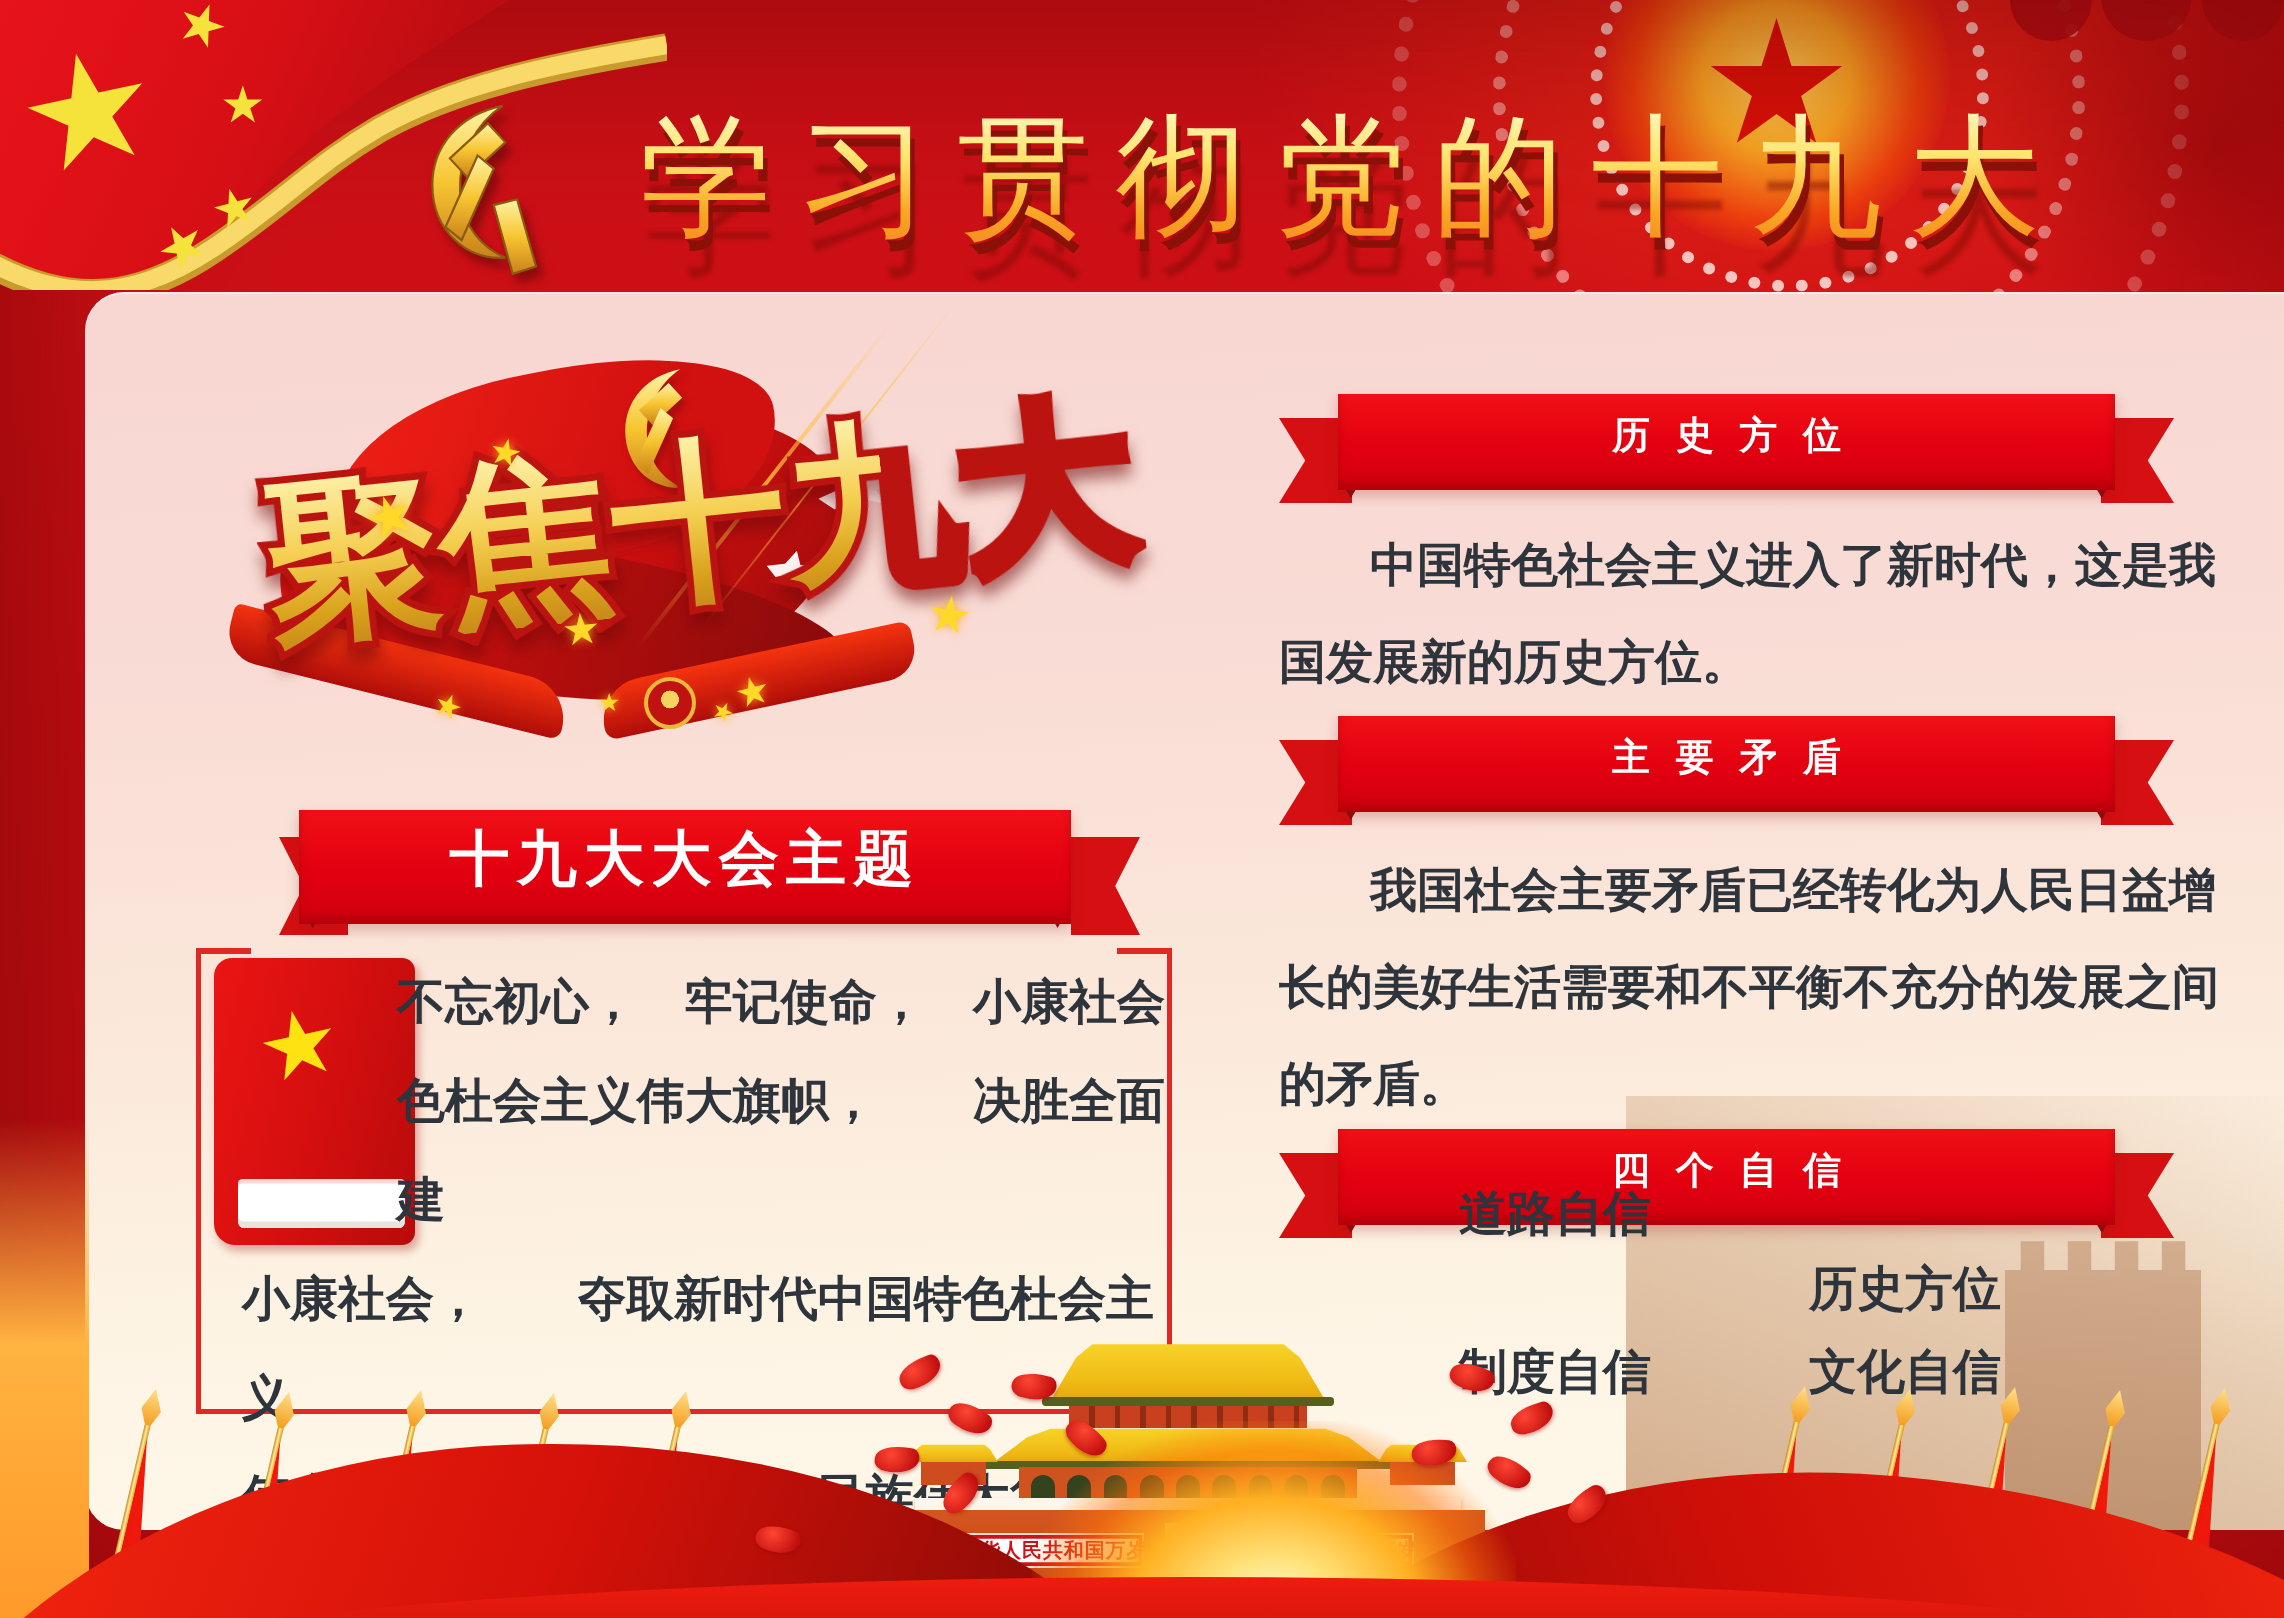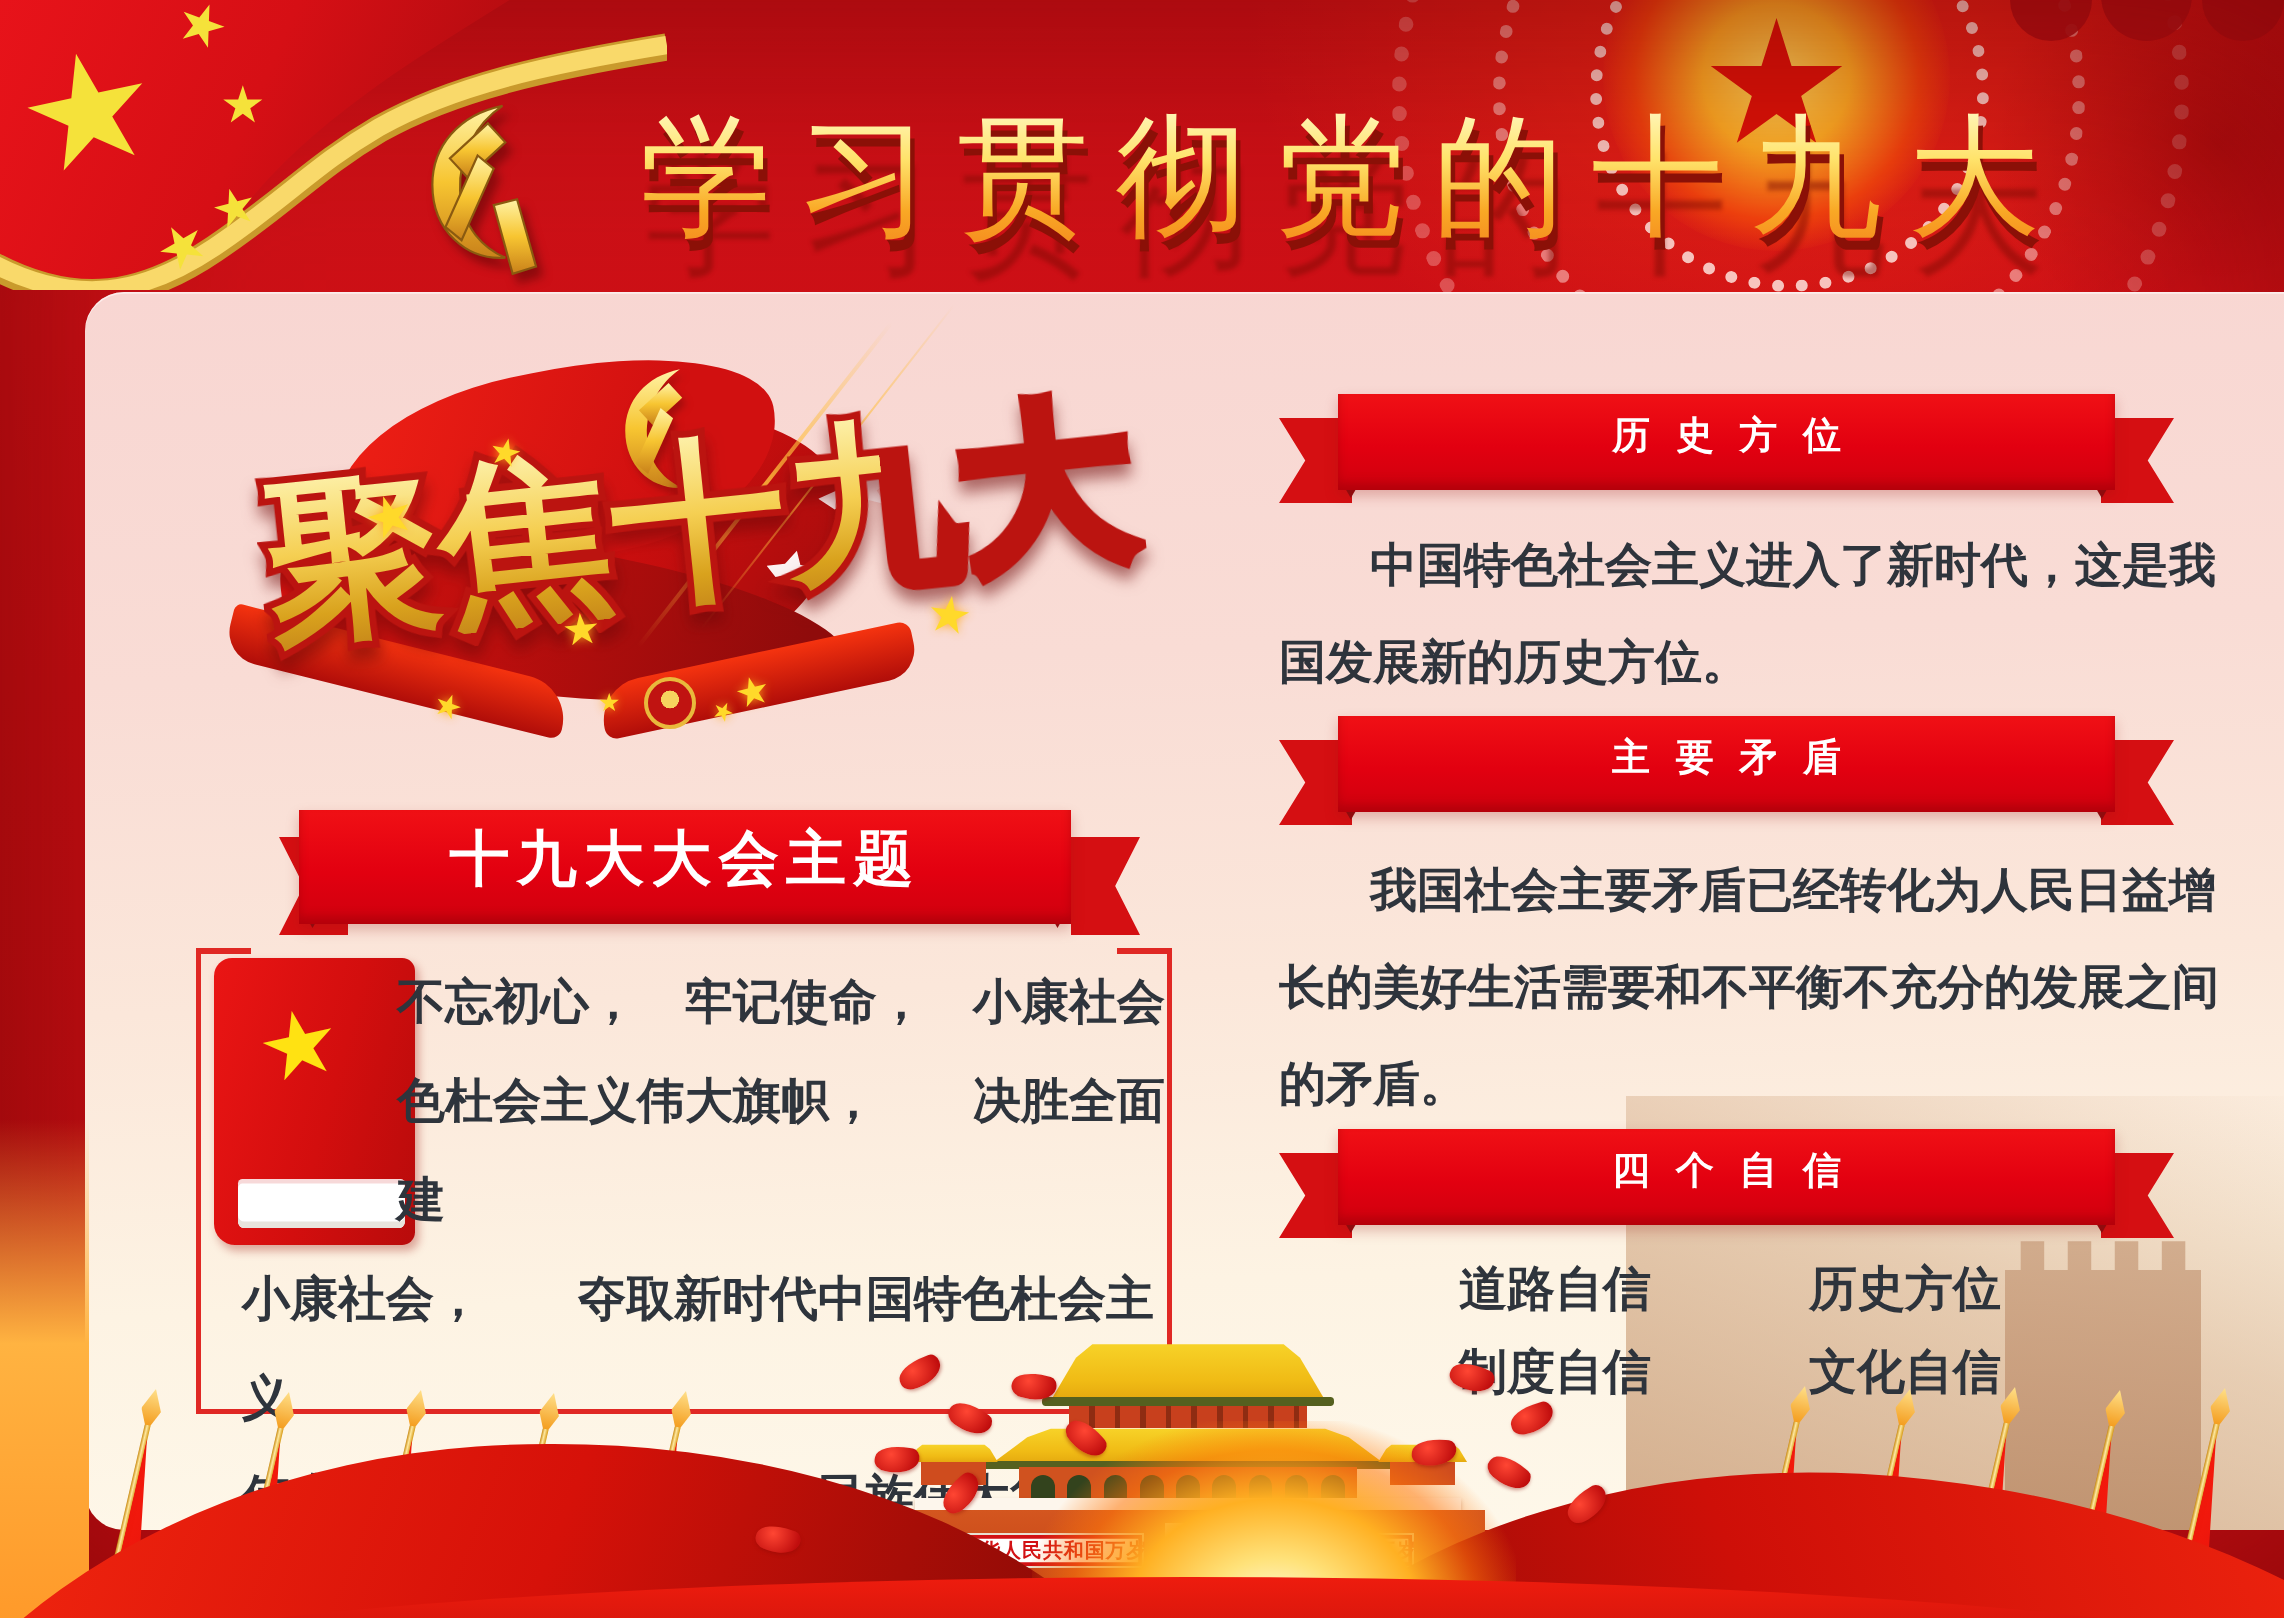"道路自信" span.abs { top: 1257px -> 1182px }
